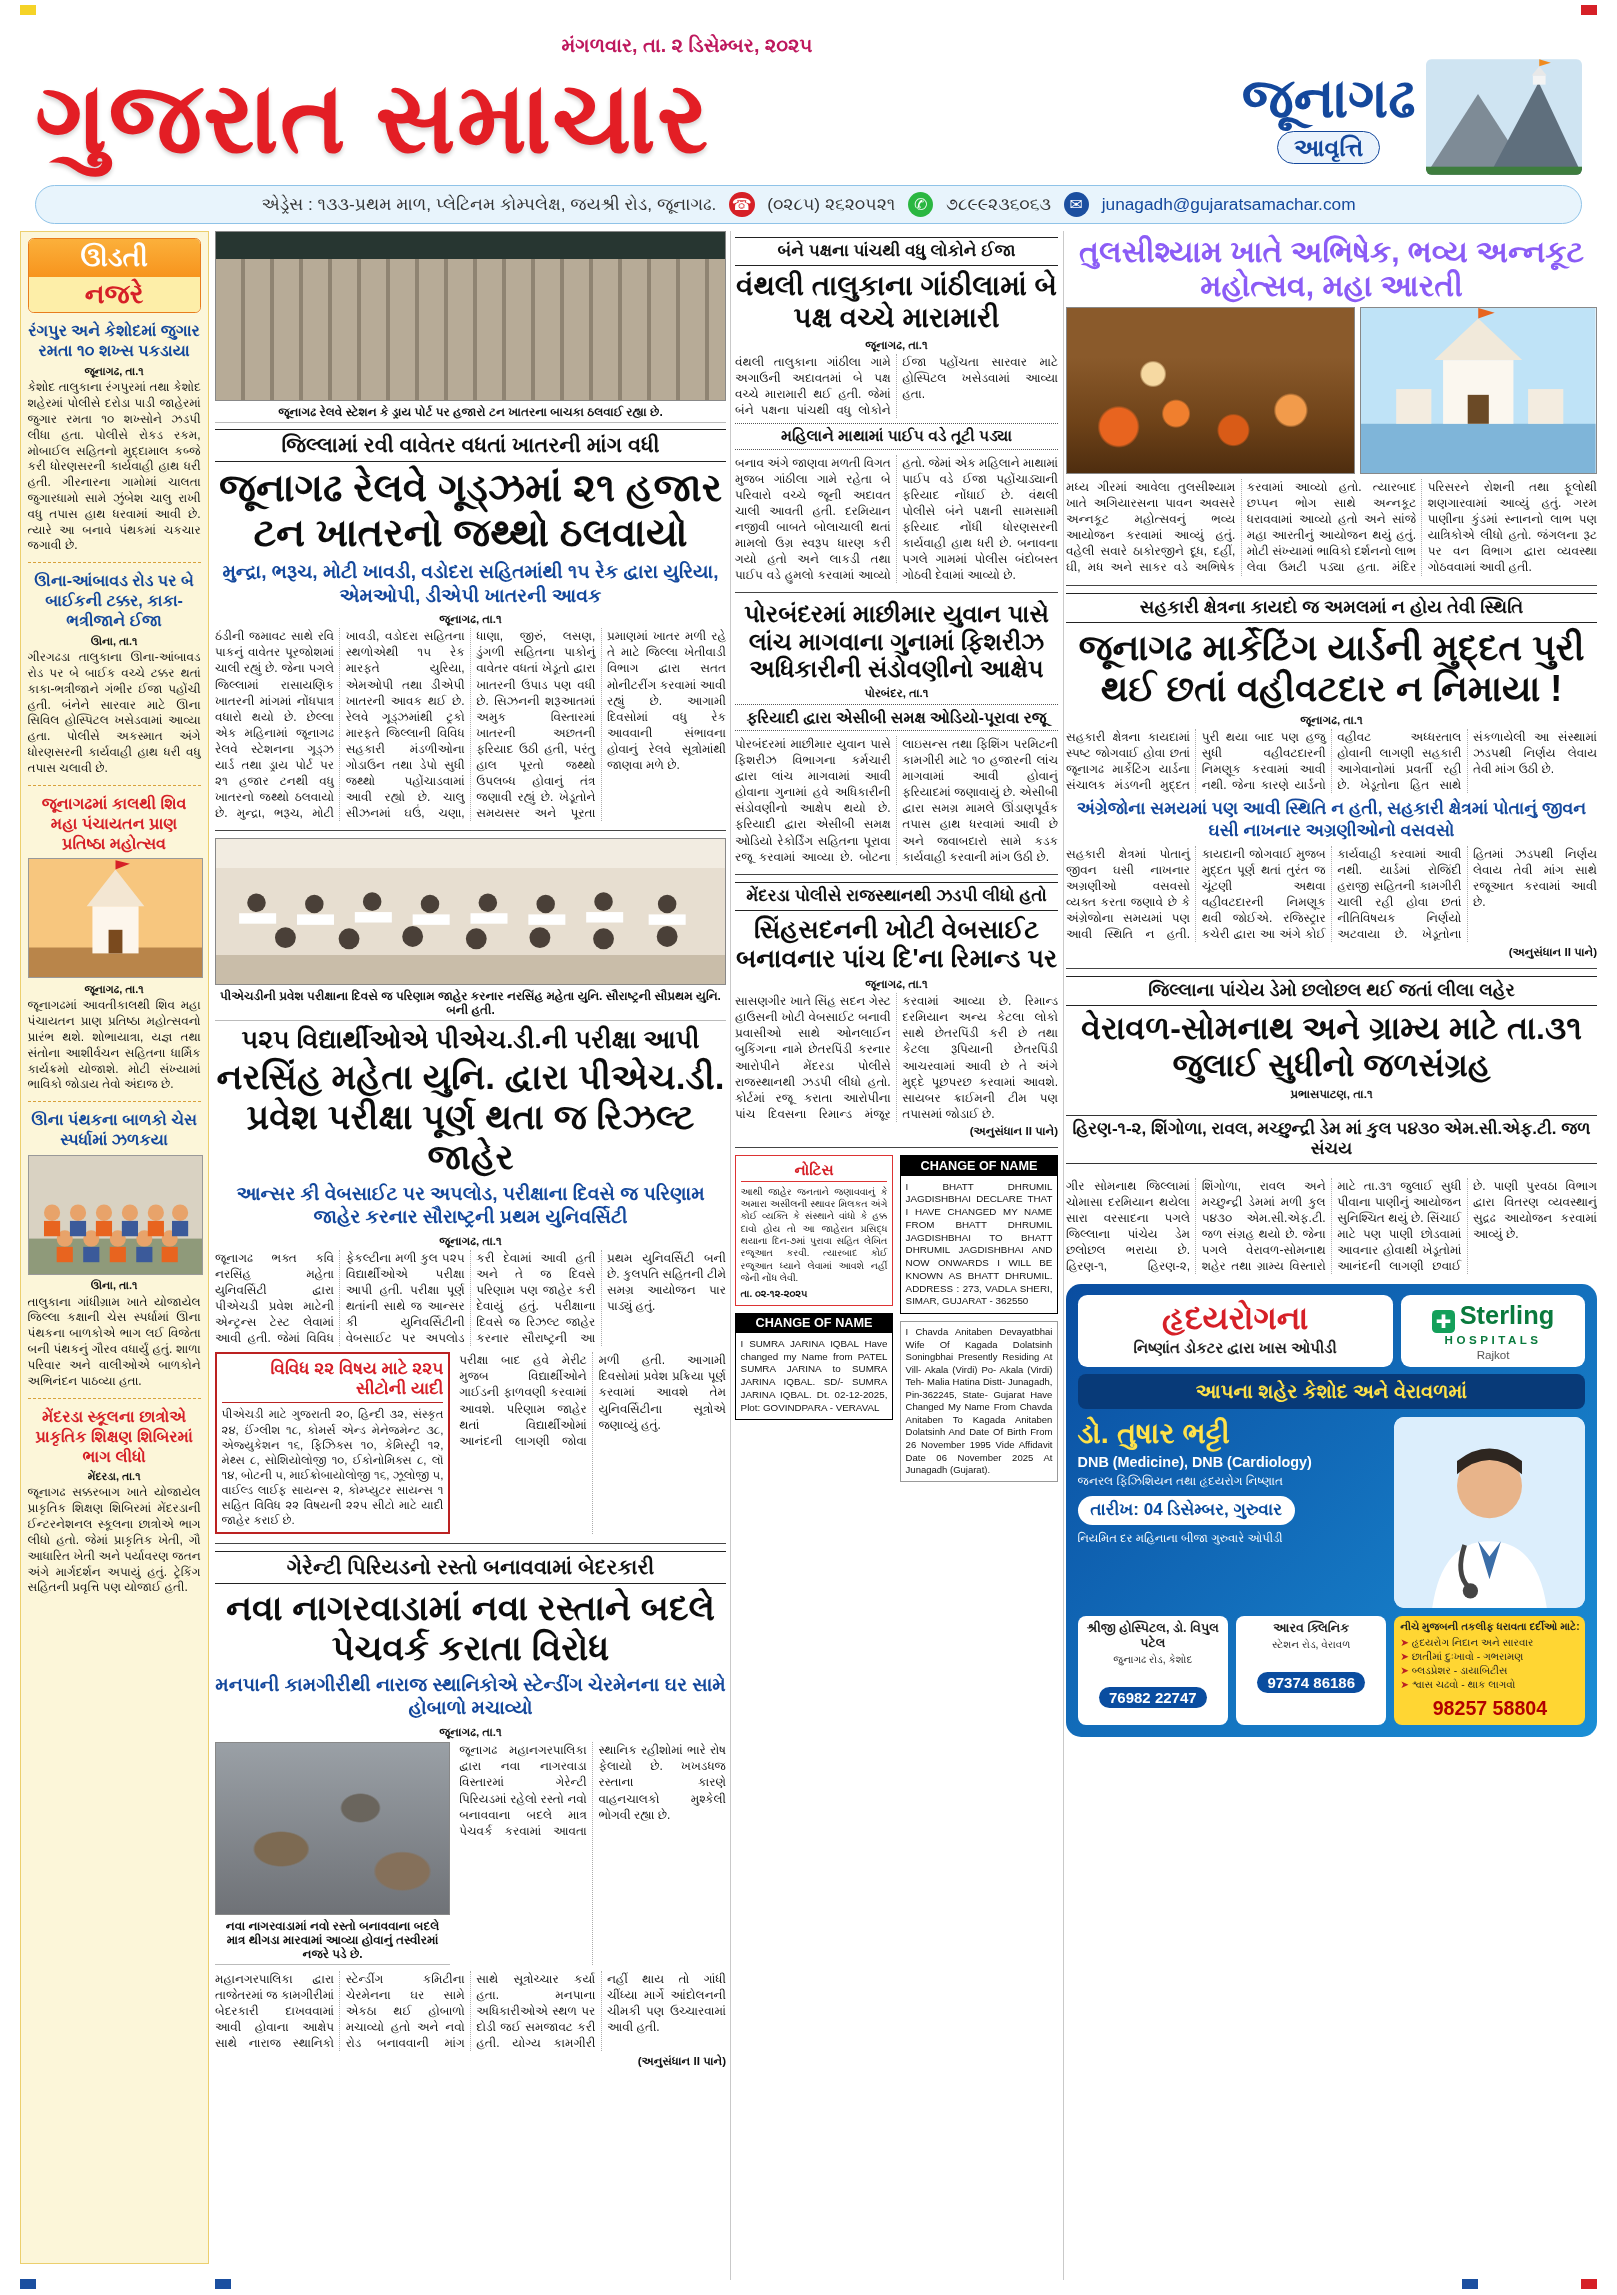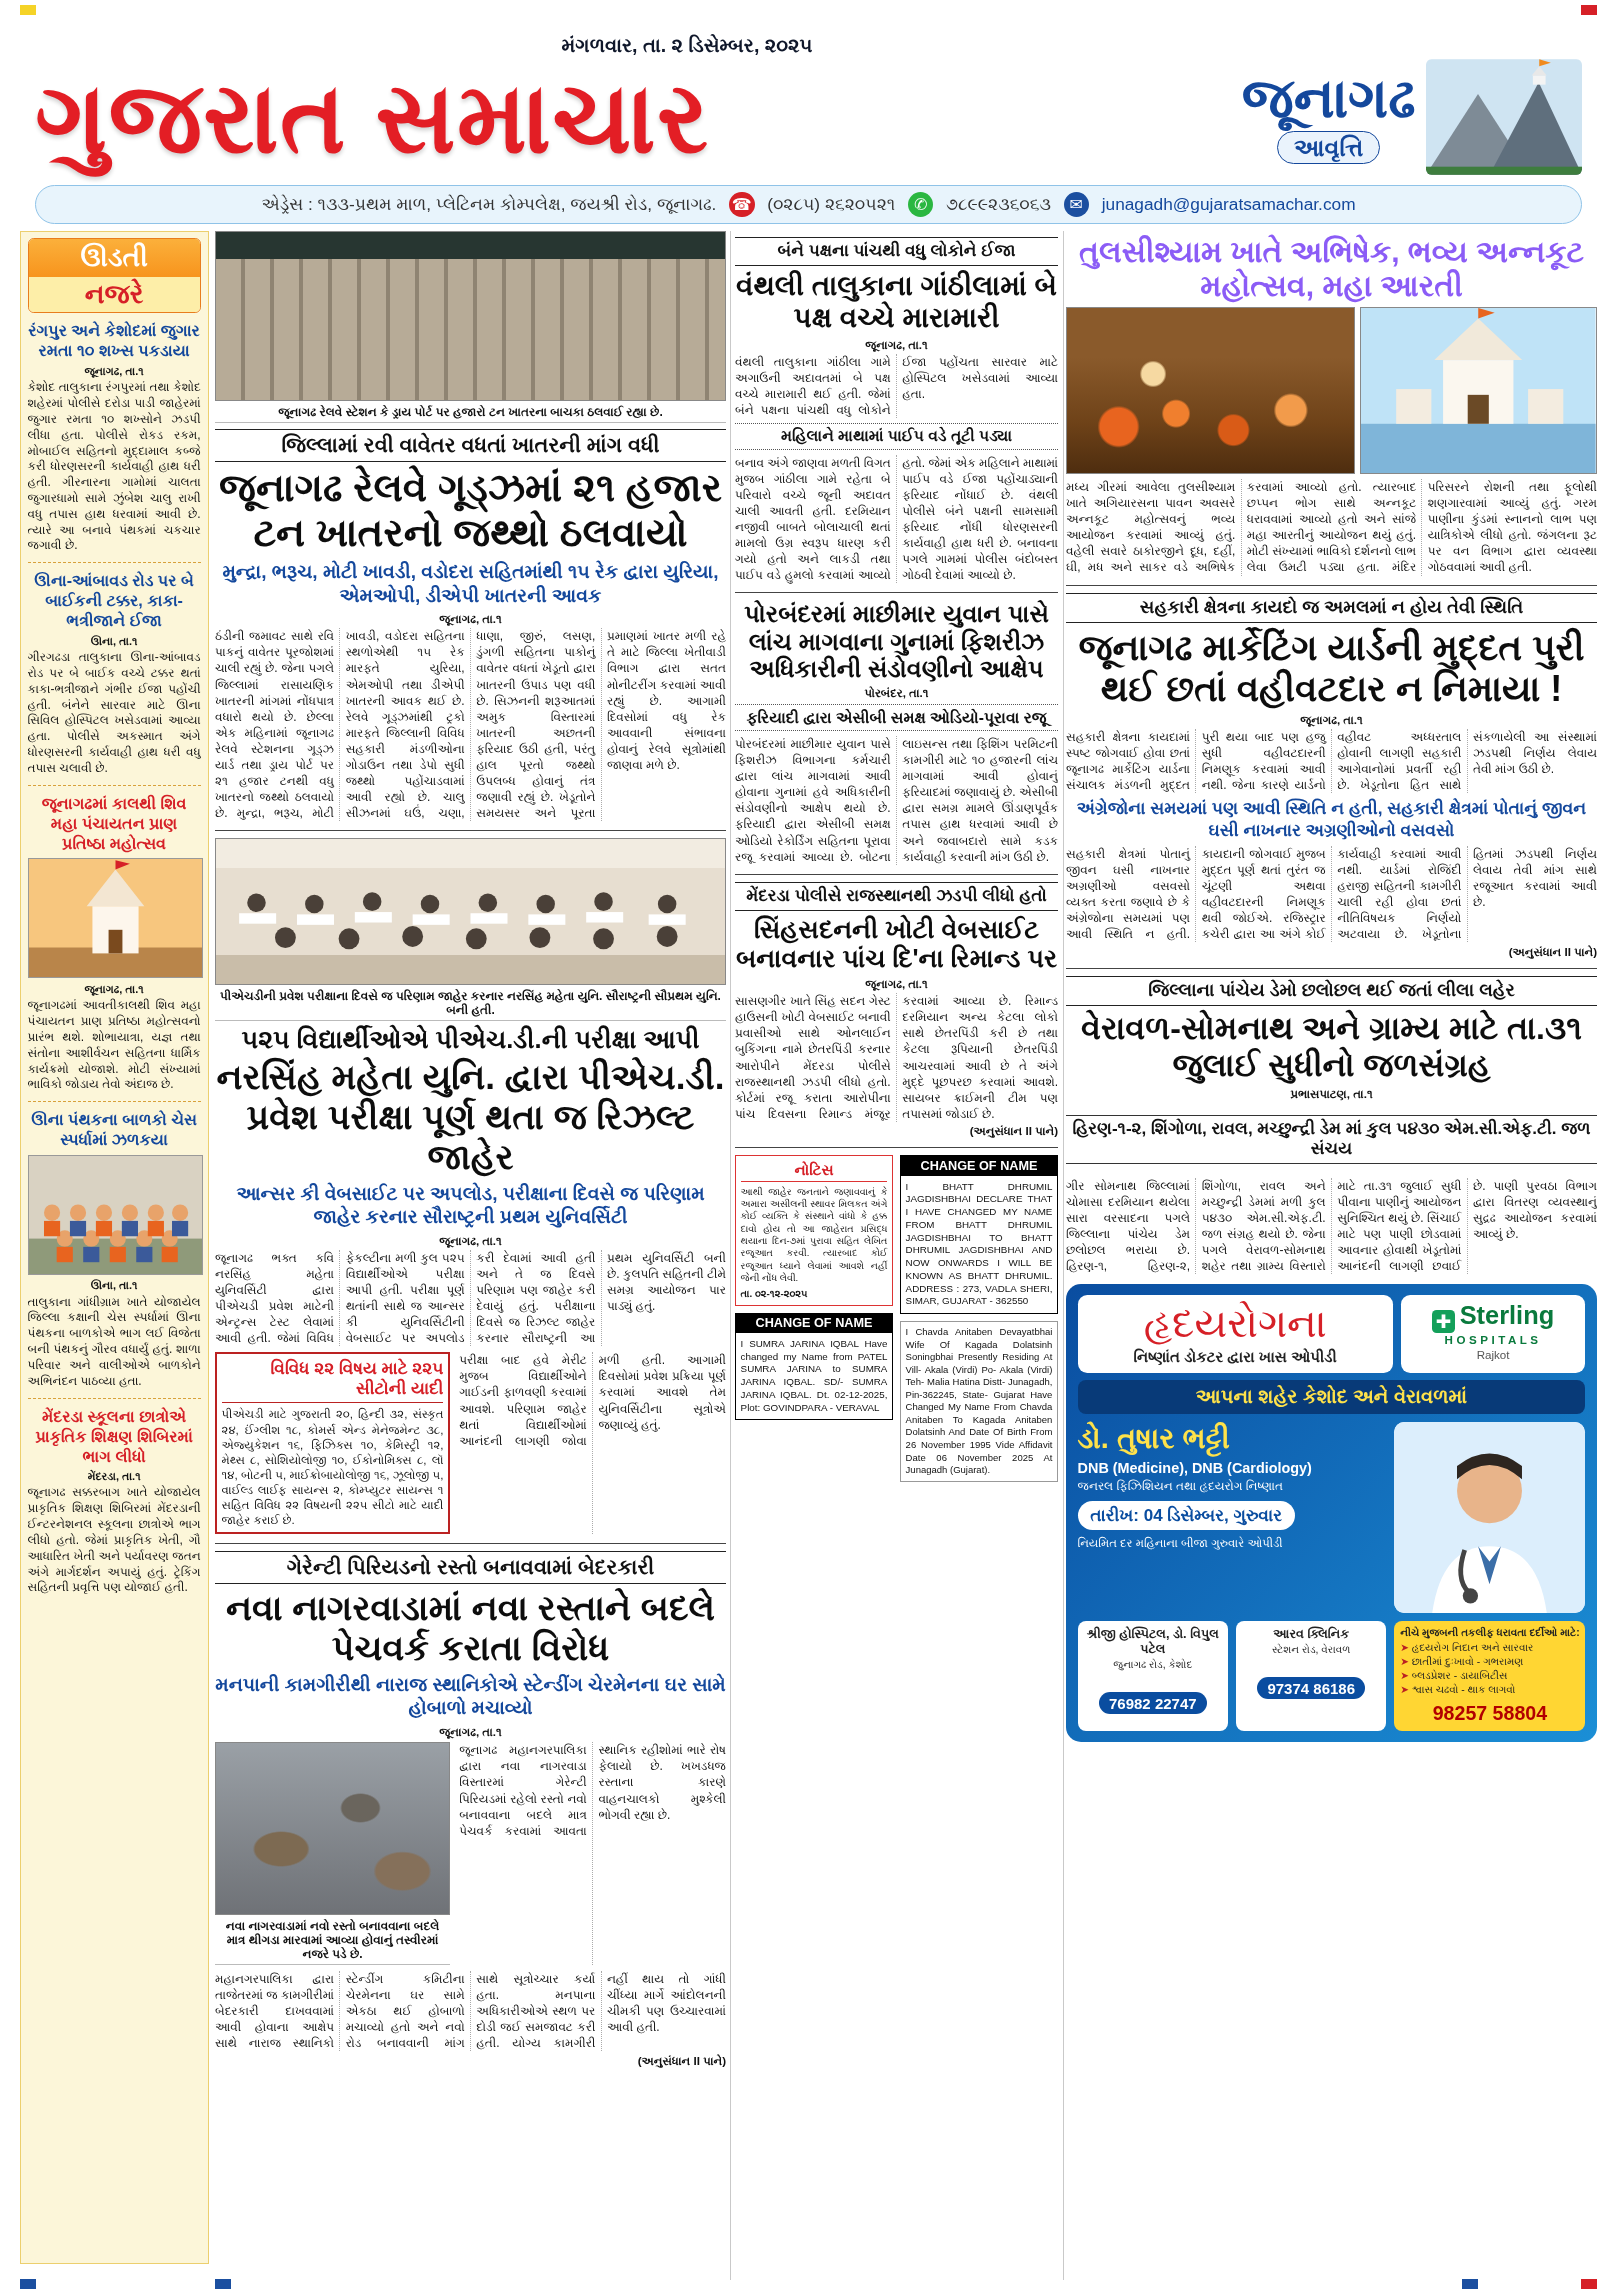"મંગળવાર, તા. ૨ ડિસેમ્બર, ૨૦૨૫" .date-line { color: #0f172a -> #be185d }
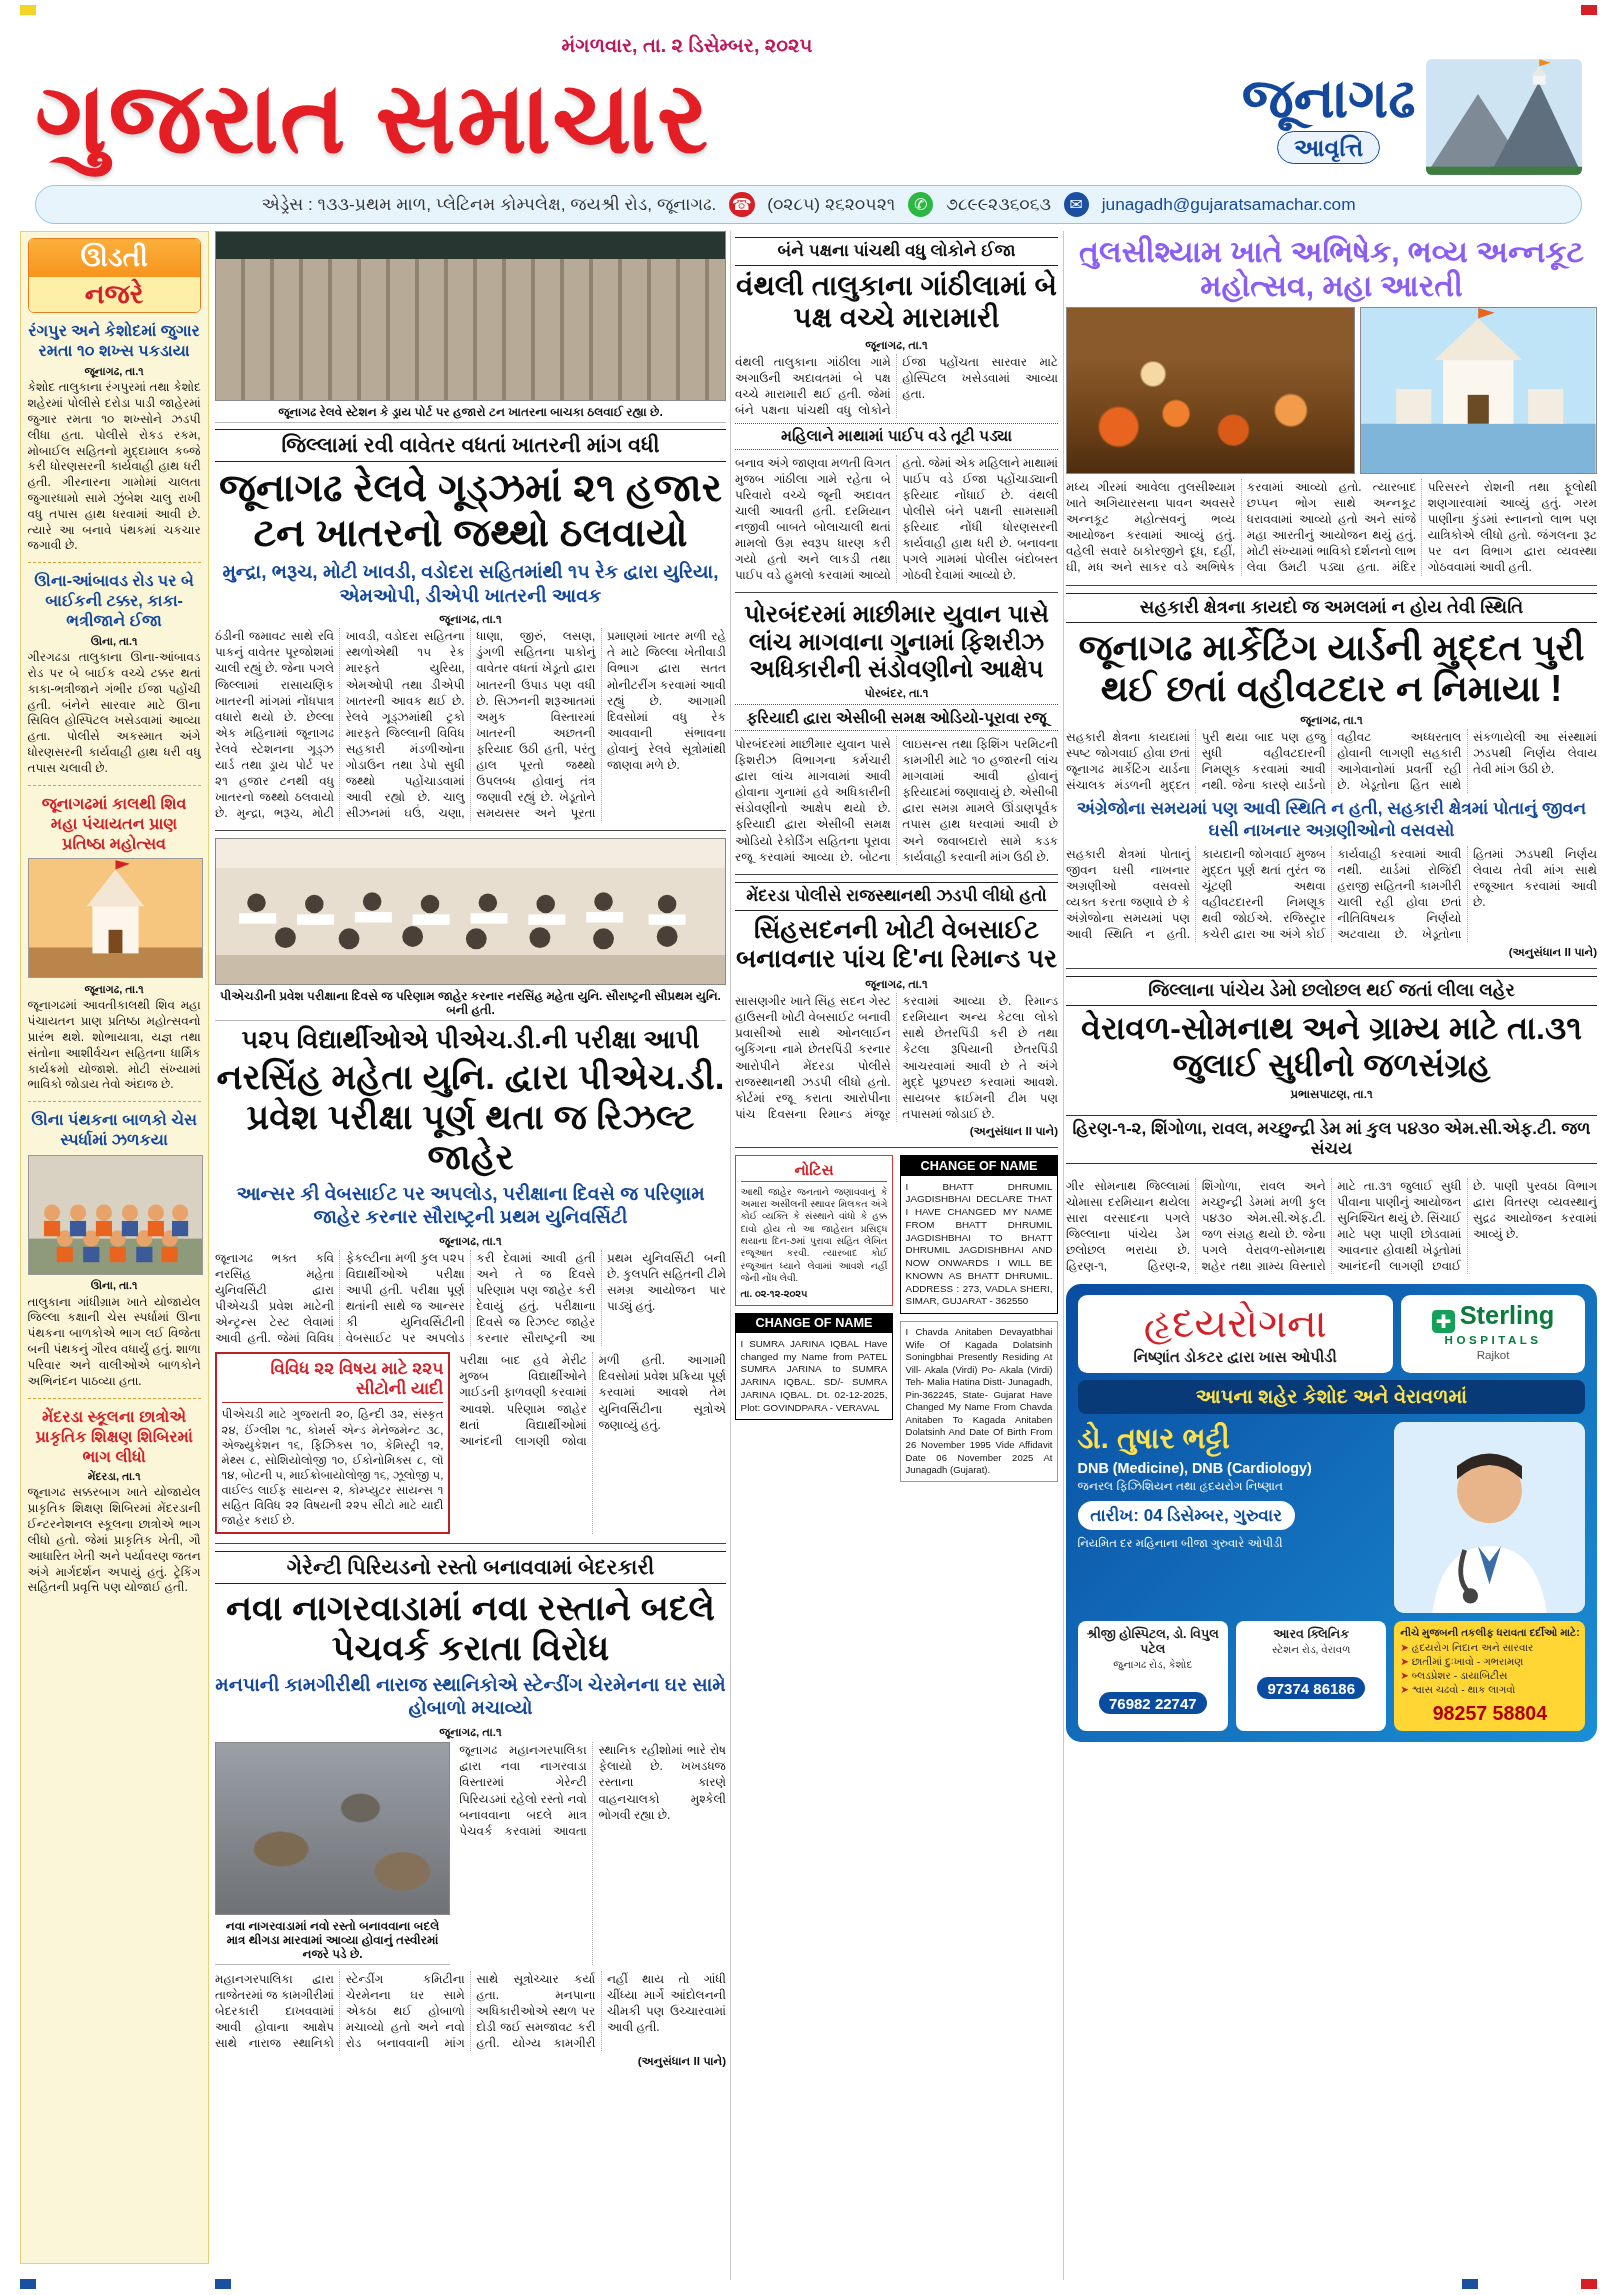"હૃદયરોગના" .ad-title-red { font-size: 40px -> 32px; font-weight: 400 -> 700 }
